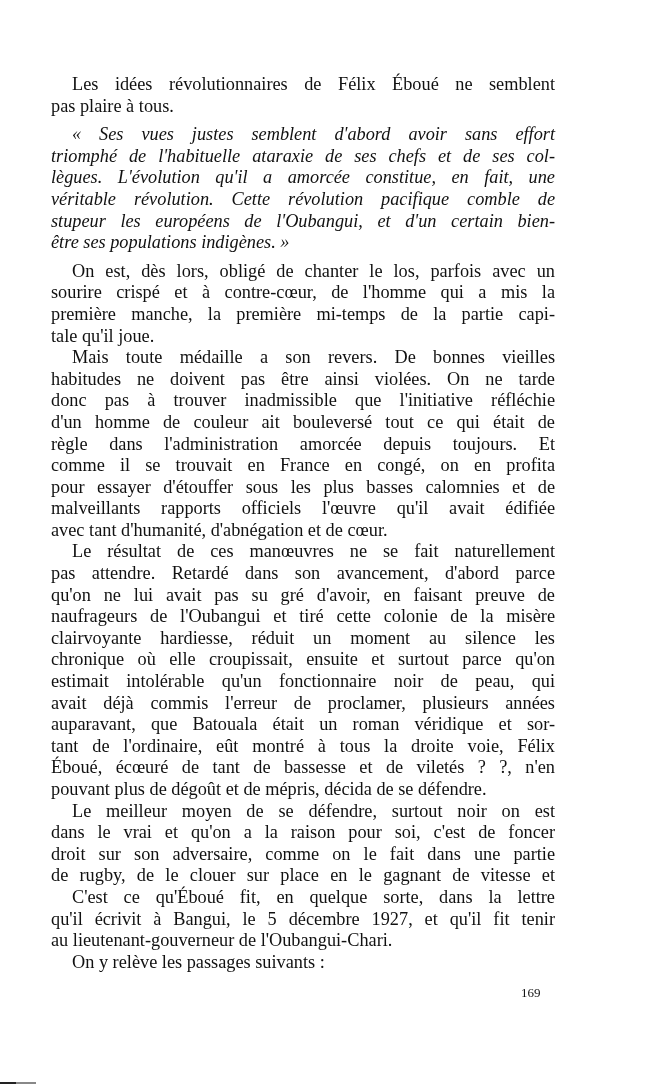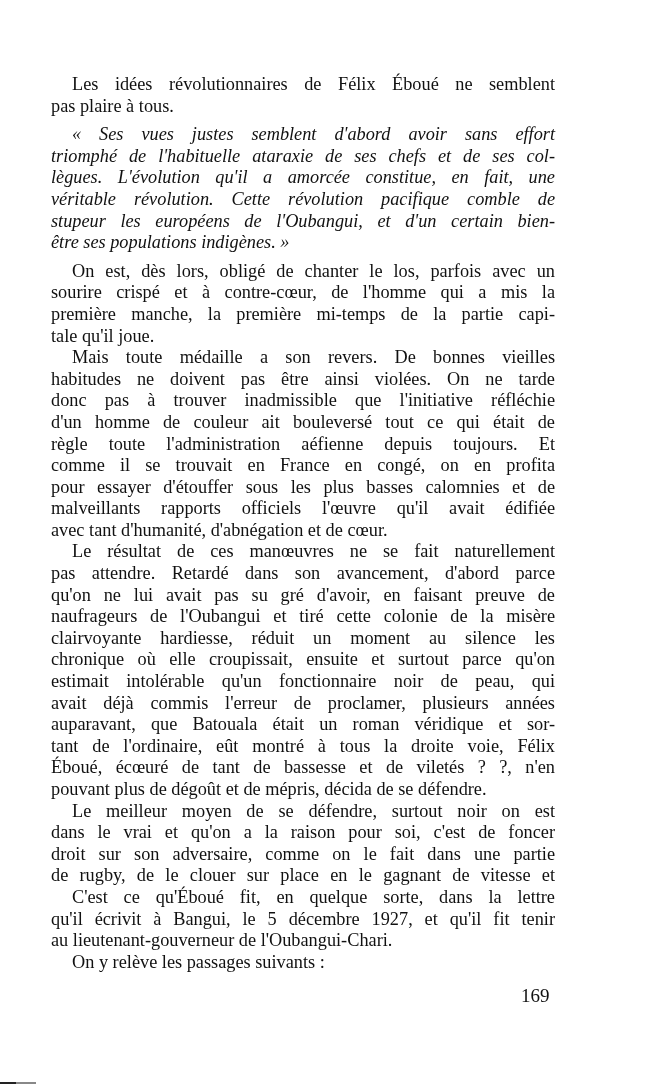"règle toute l'administration aéfienne" span.line { text: toute l'administration aéfienne -> dans l'administration amorcée }
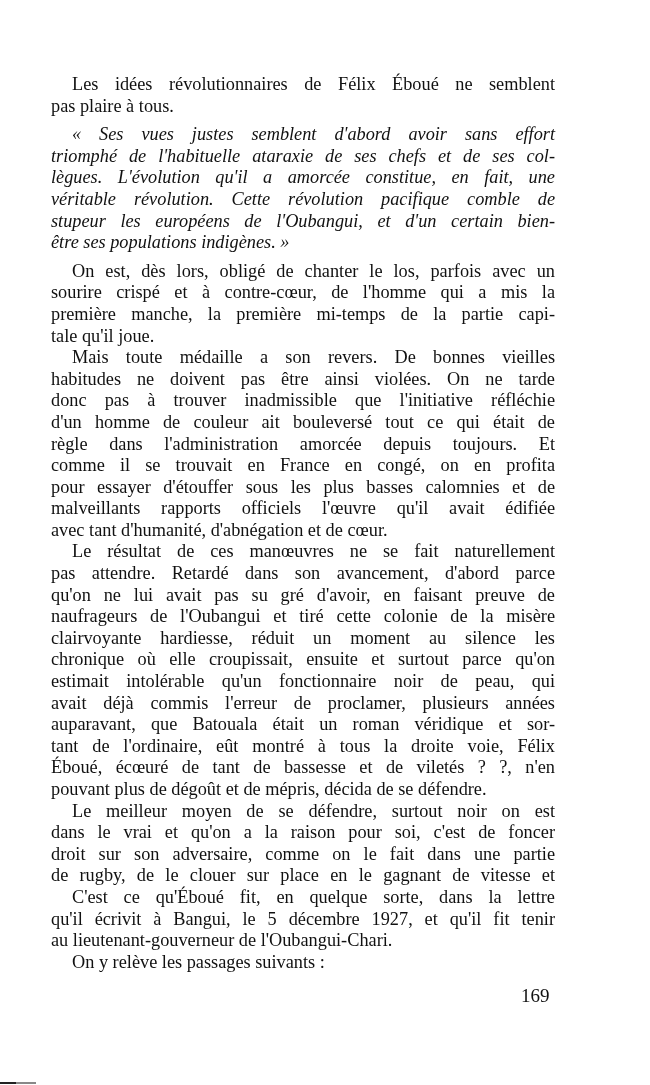"169" .page-number { font-size: 19px -> 13px }
